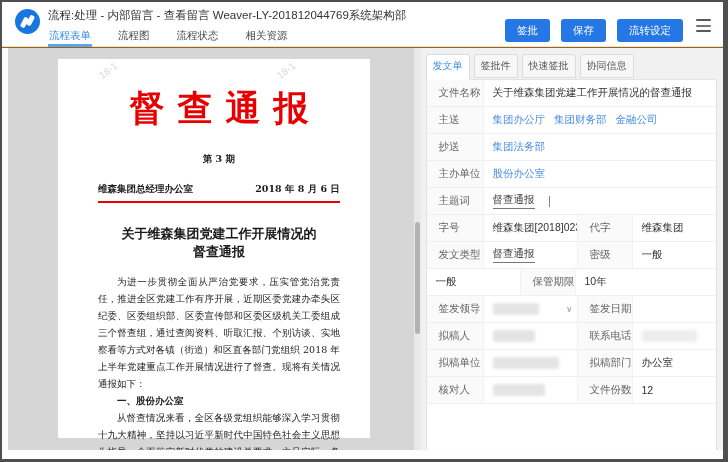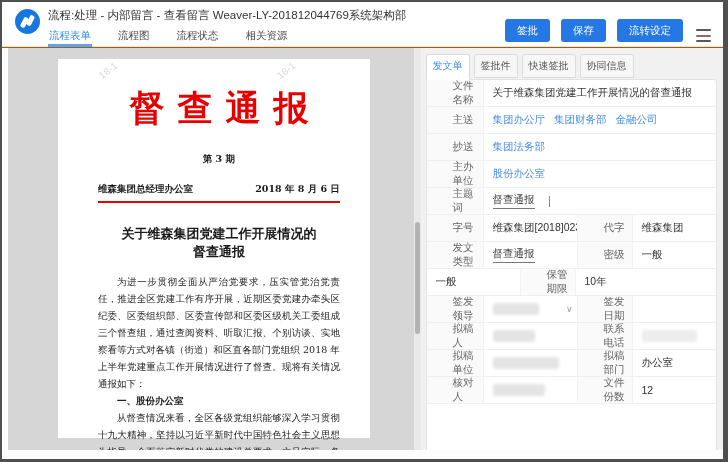"签批" .hactions { align-items: flex-end -> flex-start }
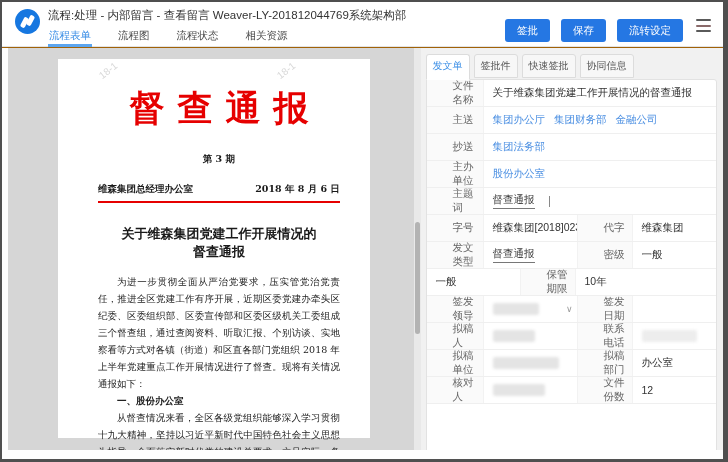"文件名称" .flabel { padding-left: 26px -> 12px }
